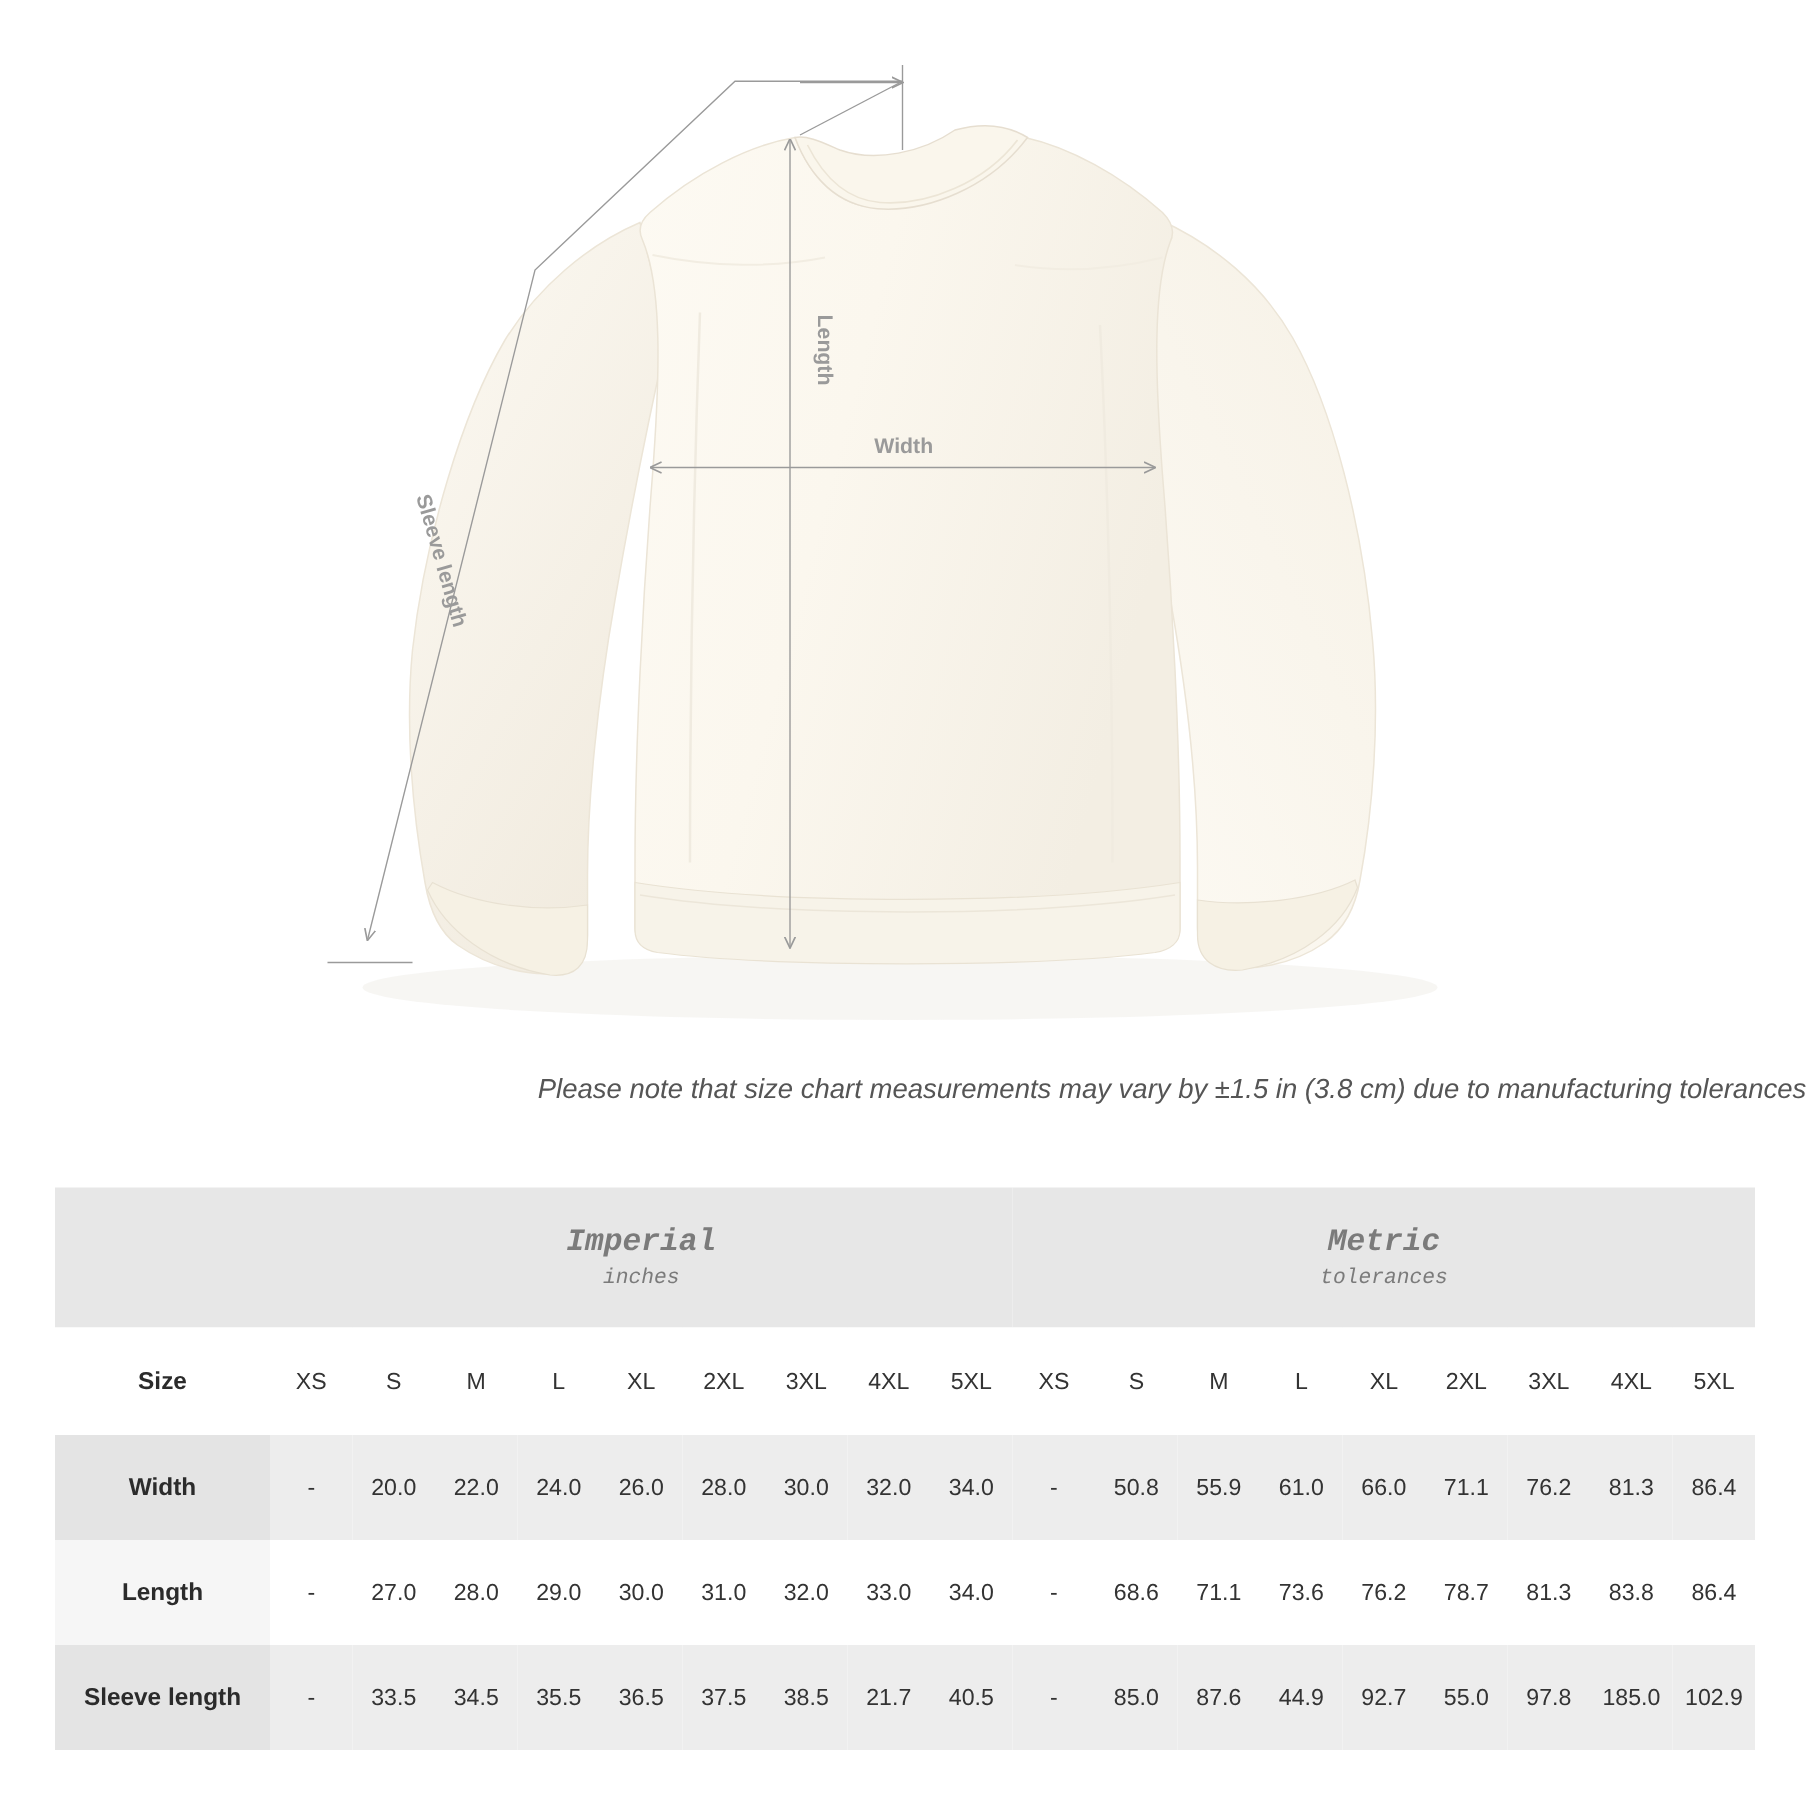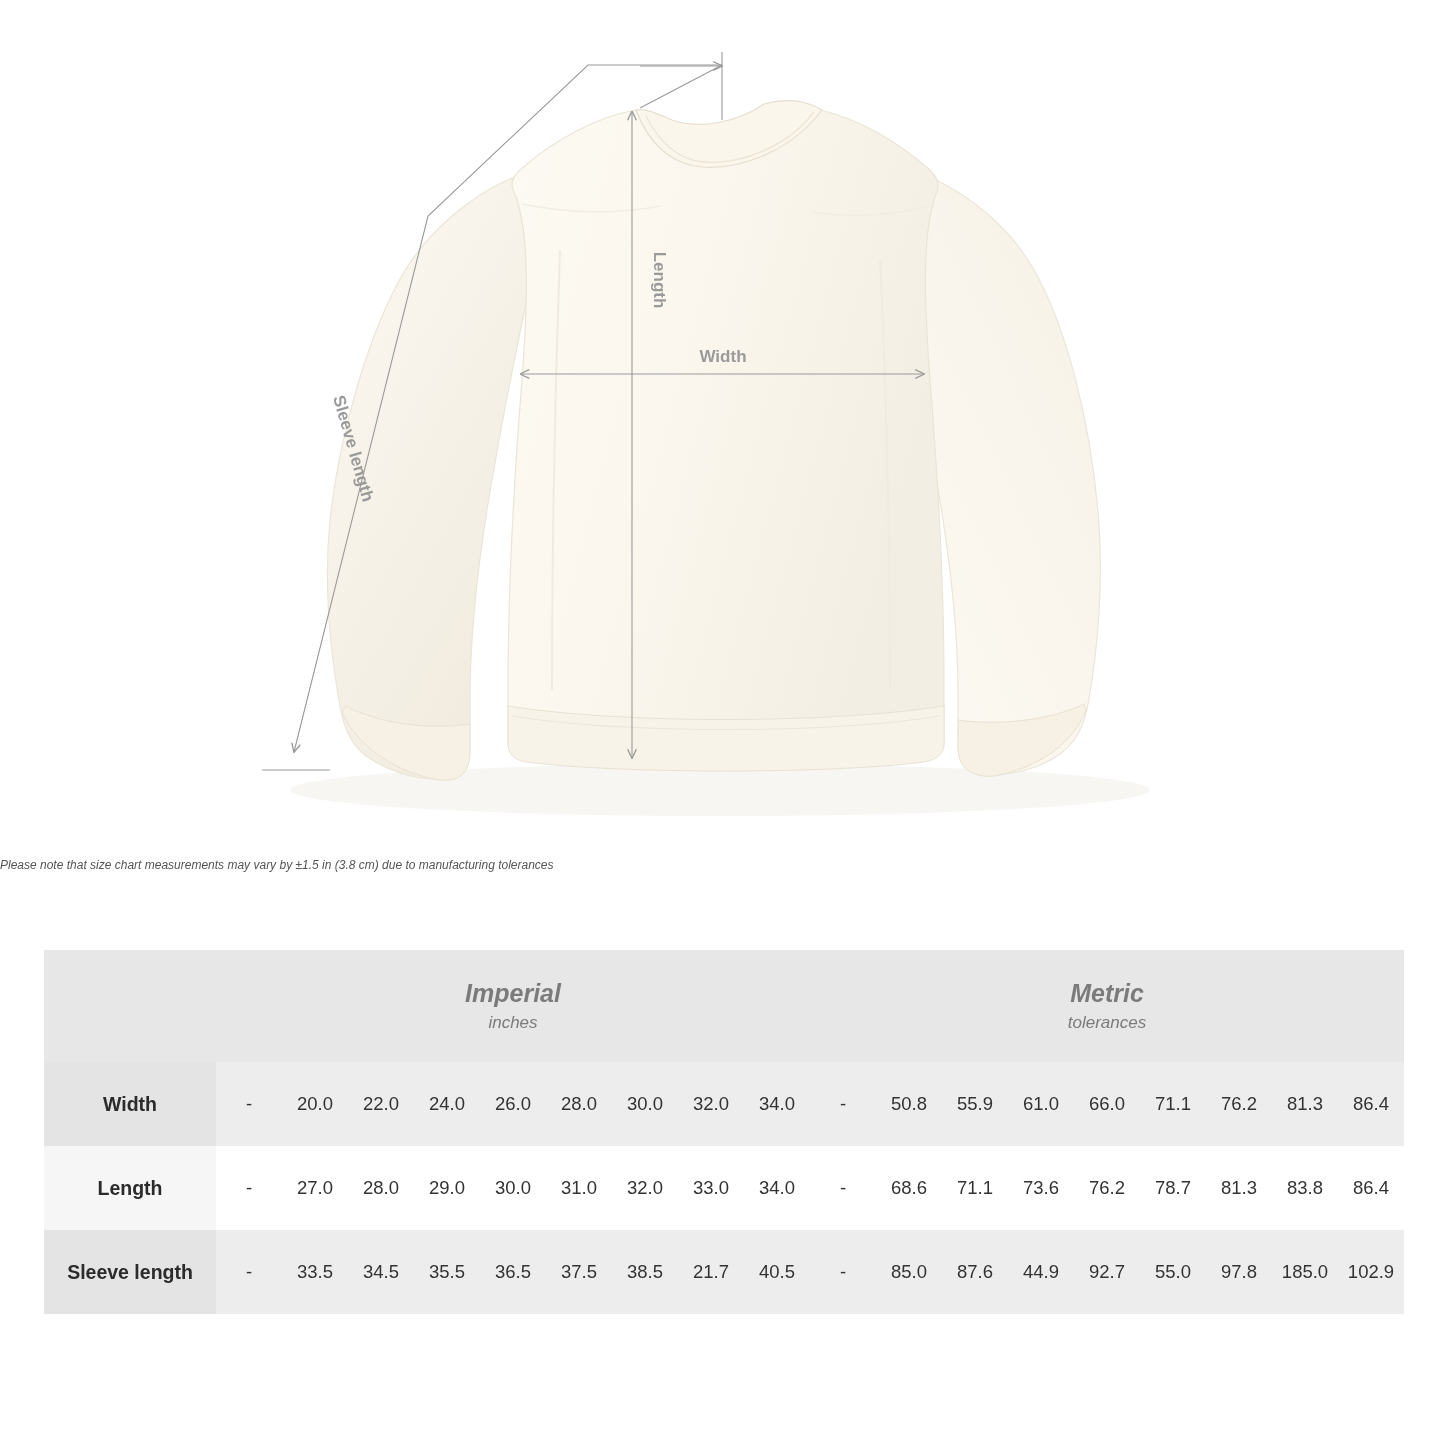"Please note that size chart" .chart-note { font-size: 12px -> 22px; text-align: left -> right }
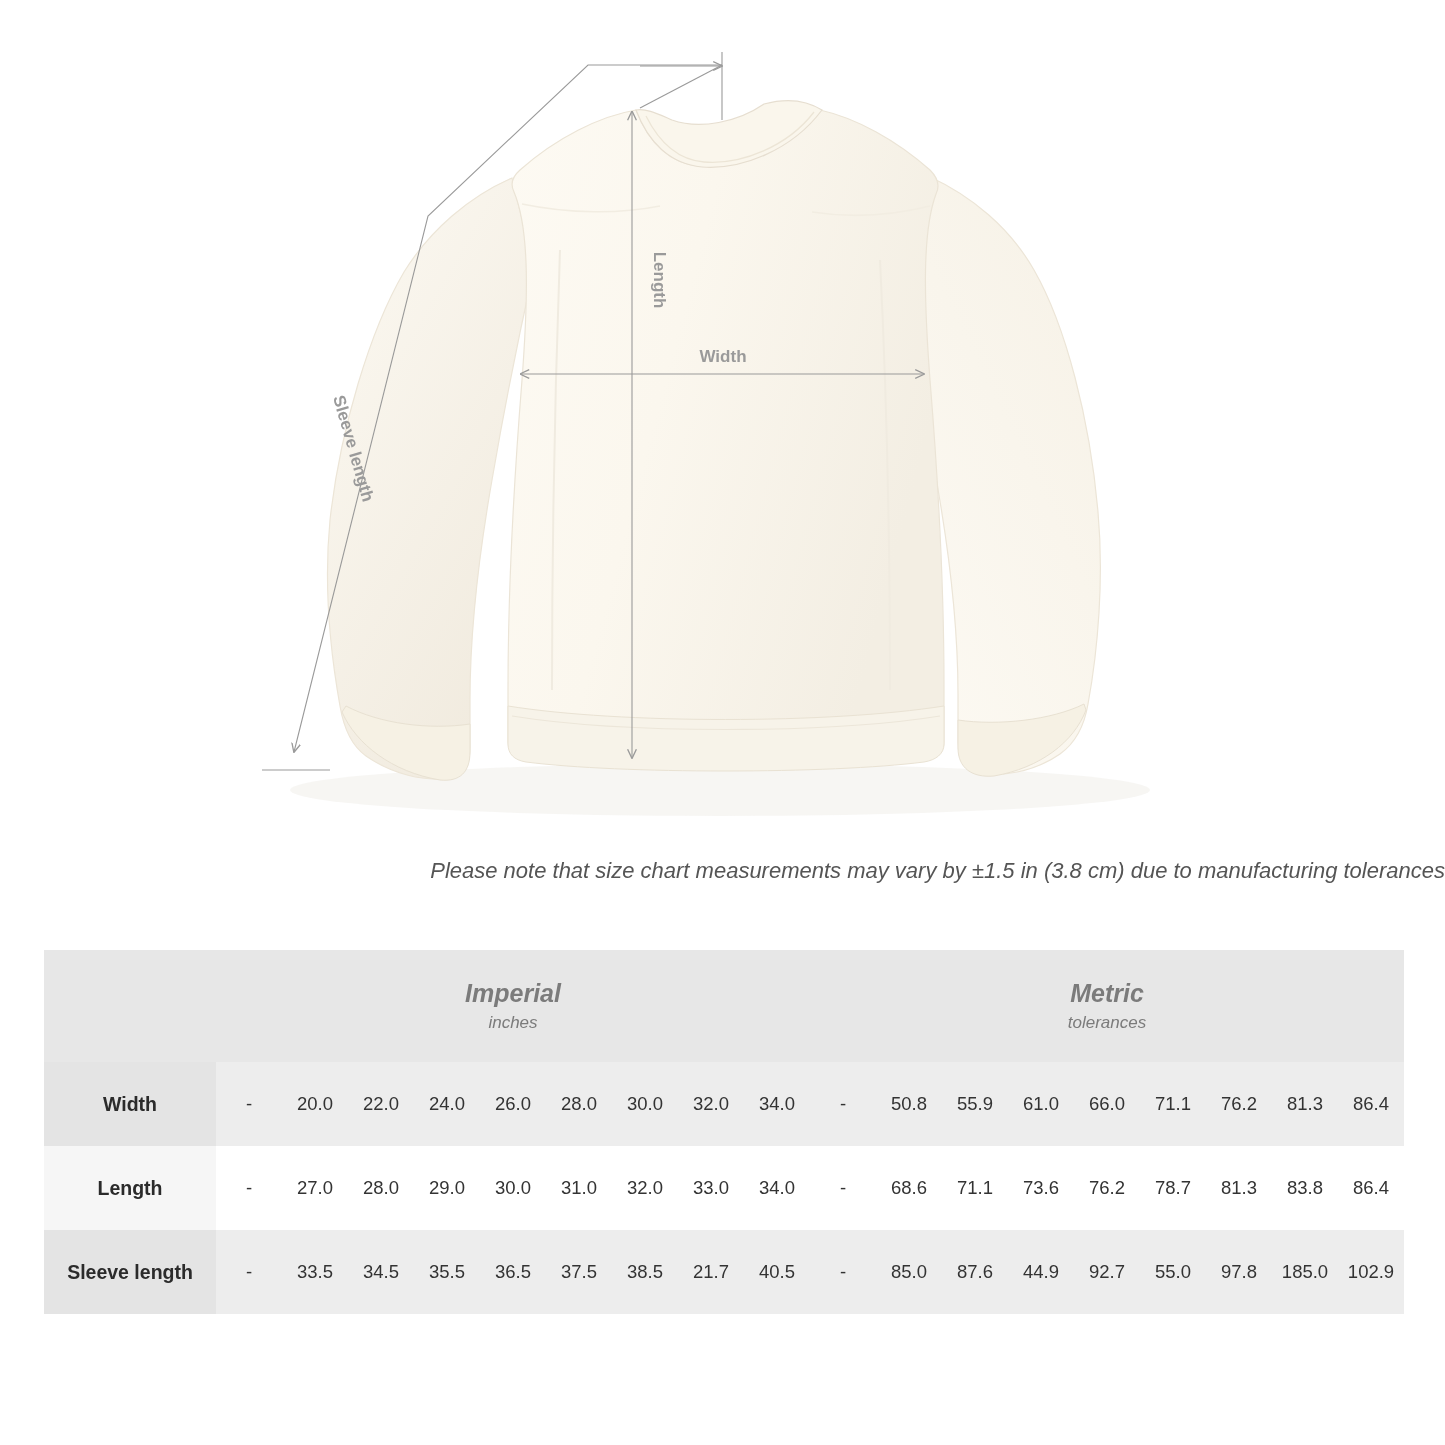"Imperial" .unit-band td { font-family: none -> Liberation Mono, monospace }
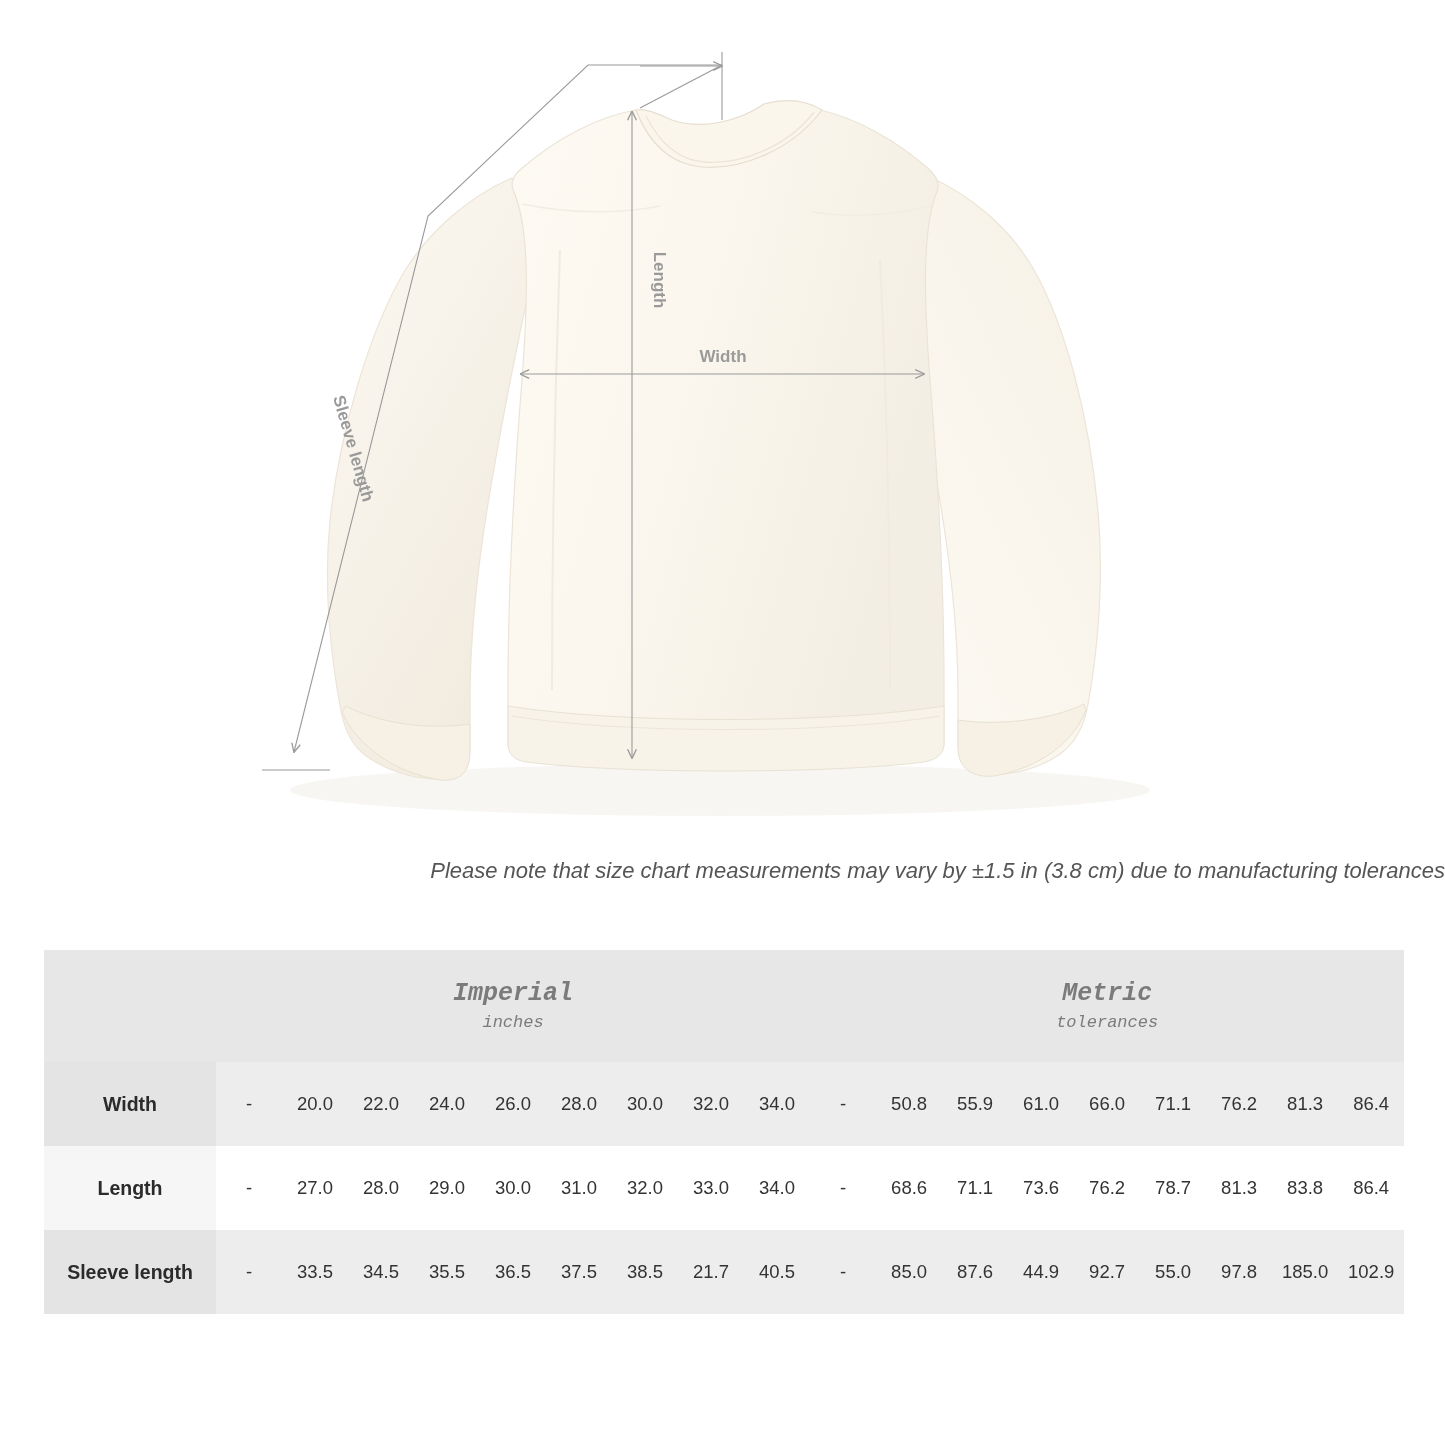"Size" tr.header-row { html: none -> <tr> <td>Size</td> <td>XS</td> <td>S</td> <td>M</td> <td>L</td> <td>XL</td> <td>2XL</td> <td>3XL</td> <td>4XL</td> <td>5XL</td> <td>XS</td> <td>S</td> <td>M</td> <td>L</td> <td>XL</td> <td>2XL</td> <td>3XL</td> <td>4XL</td> <td>5XL</td> </tr> }
